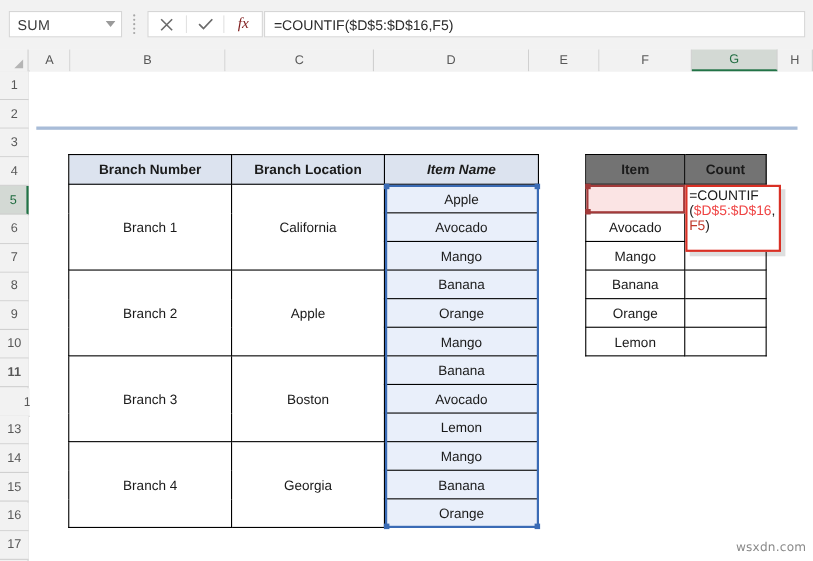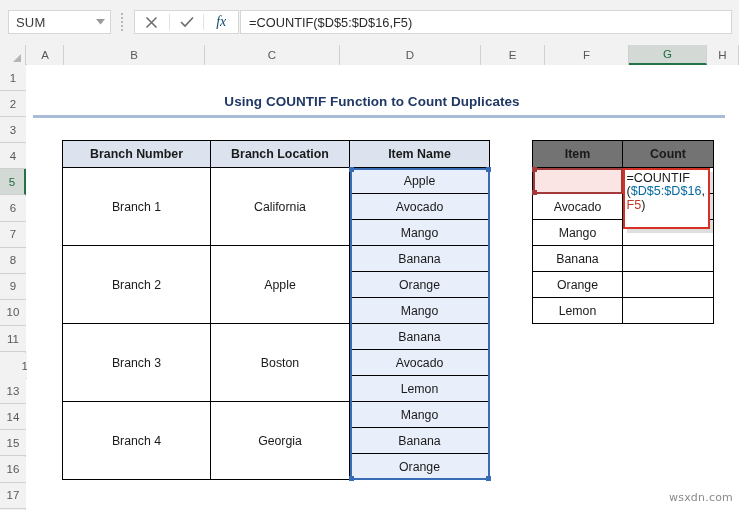"fx" .fx-italic { color: #0c4a6e -> #7f1d1d }
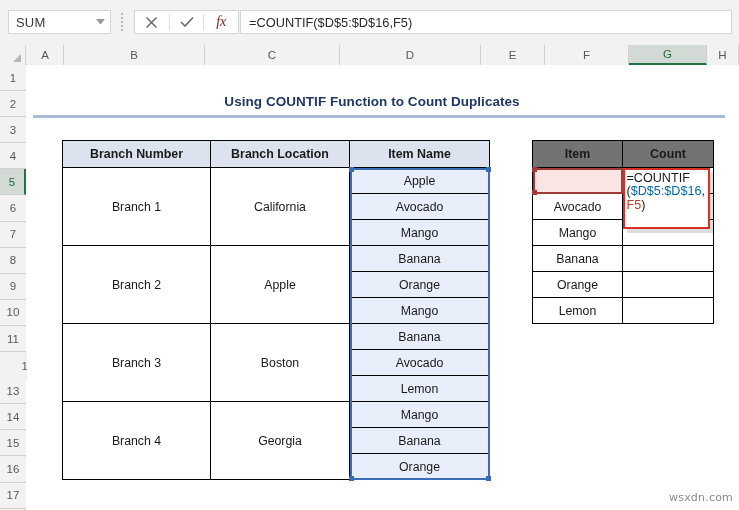"Using COUNTIF Function to Count" div { html: <div>Using COUNTIF Function to Count Duplicates</div> -> none }
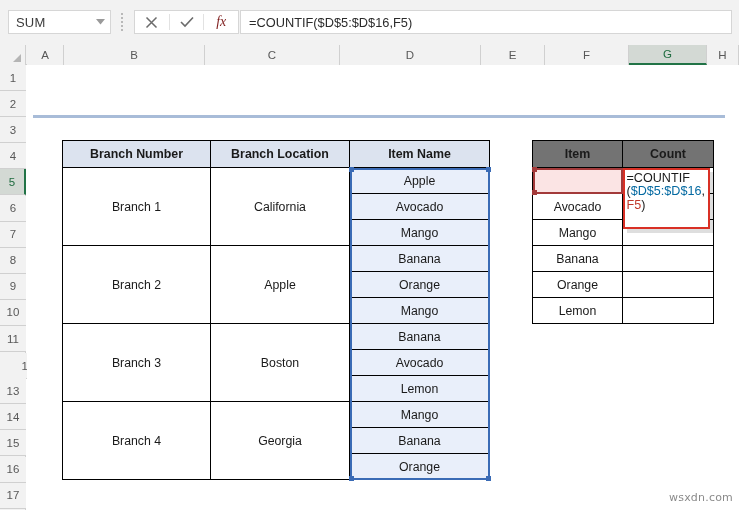"Item Name" th.itemhdr { font-style: none -> italic }
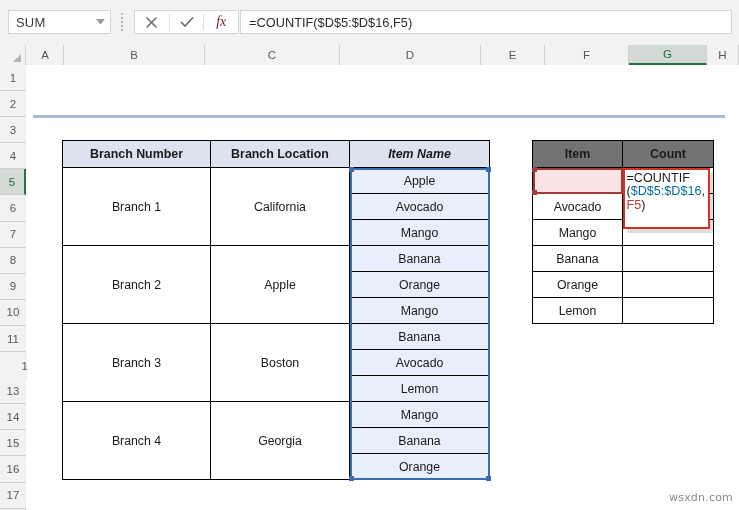"Count" .c-side-count { width: 91px -> 74px }
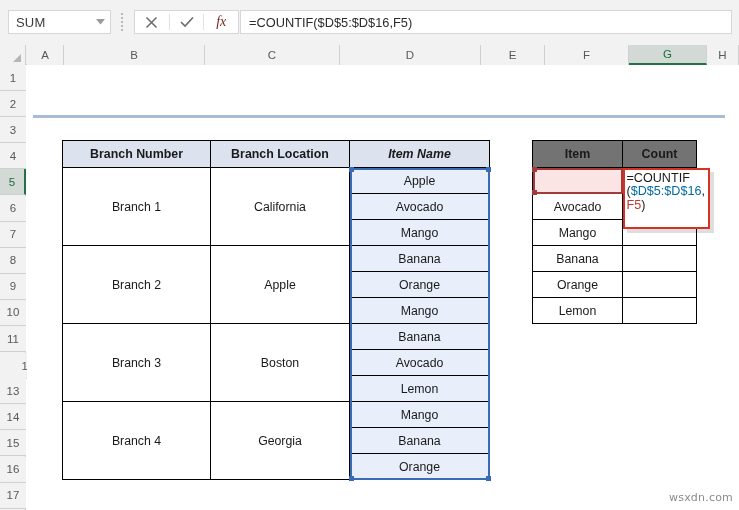"$D$5:$D$16" .tok-blue { color: #0369a1 -> #ef4444 }
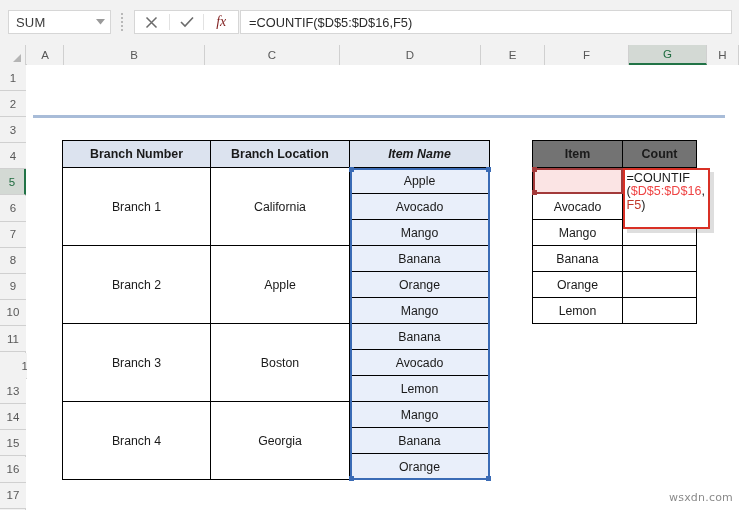"11" div.rowhdr { font-weight: none -> bold }
